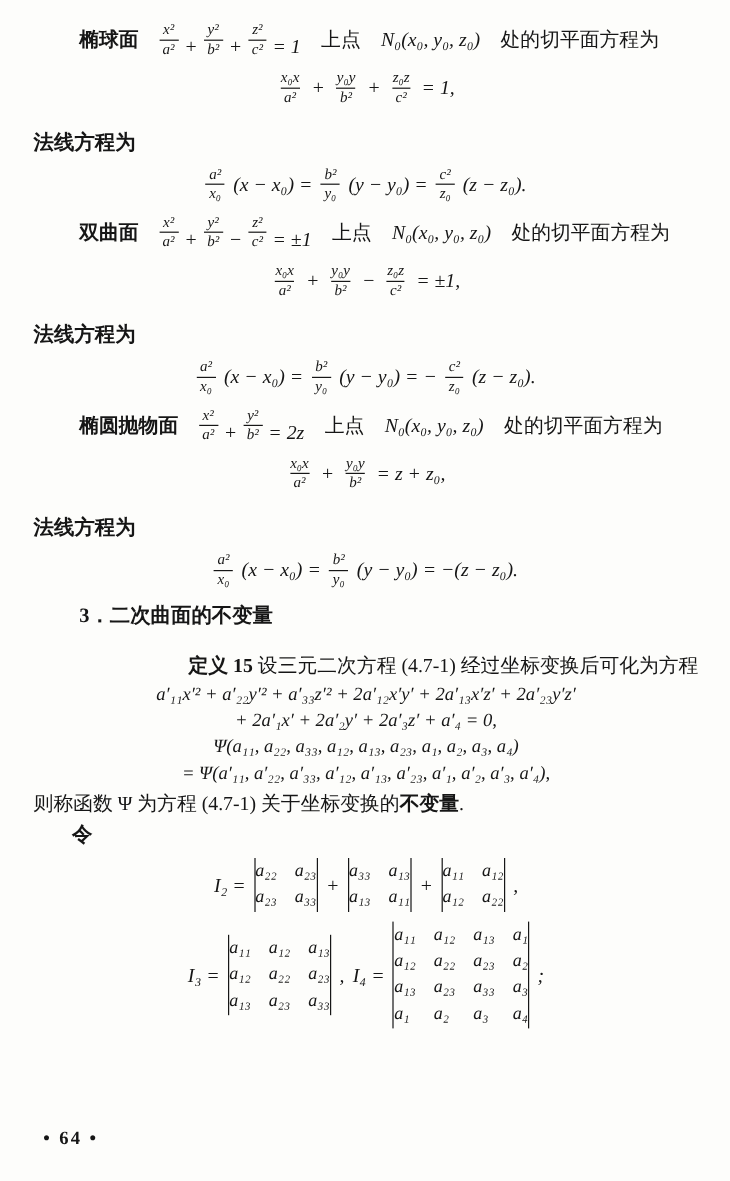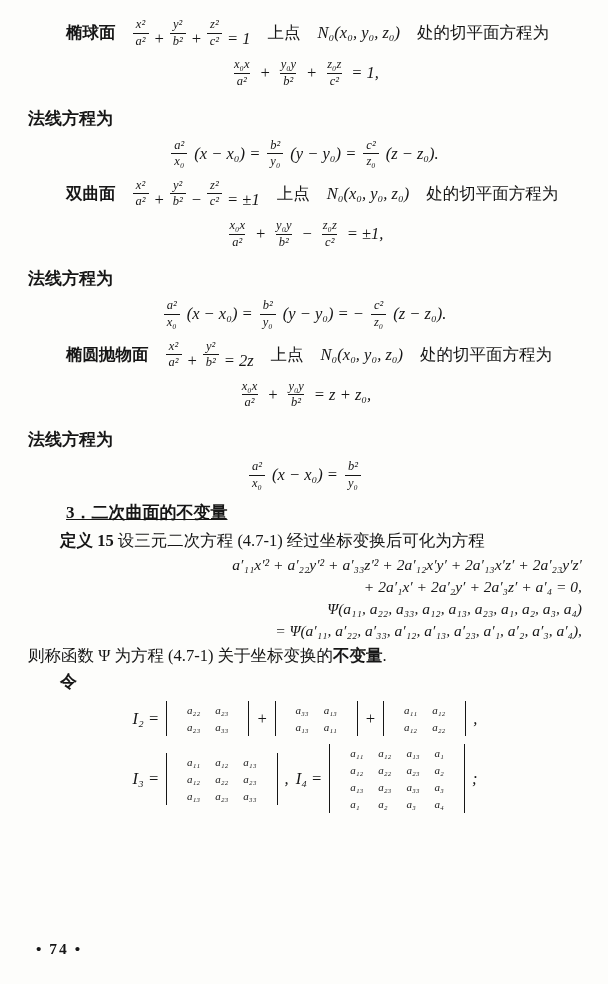"(y − y₀) = −(z" span { html: none -> <span>(y − y₀) = −(z − z₀).</span> }
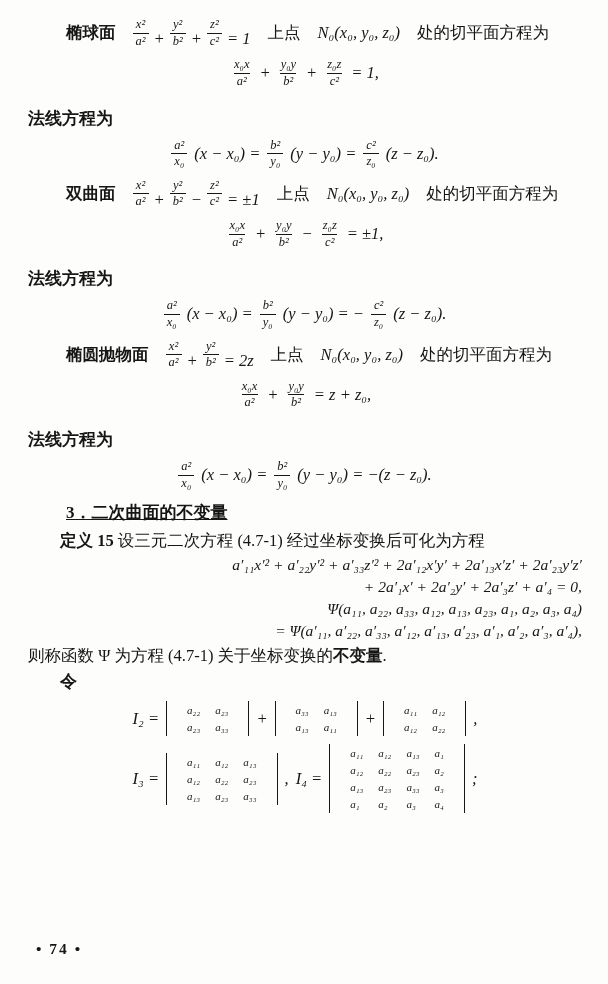"3．二次曲面的不变量" .subhead { margin: 10px 0 6px -> 10px 0 20px; text-decoration: underline -> none }
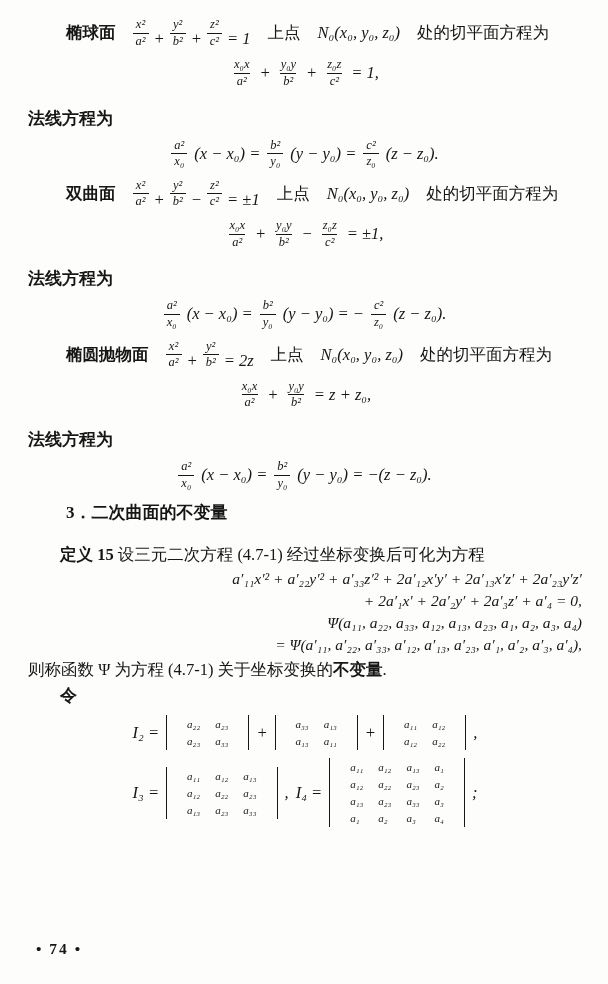"定义 15 设三元二次方程 (4.7-1) 经过坐标变换后可化为方程" .def-line { text-align: none -> right }
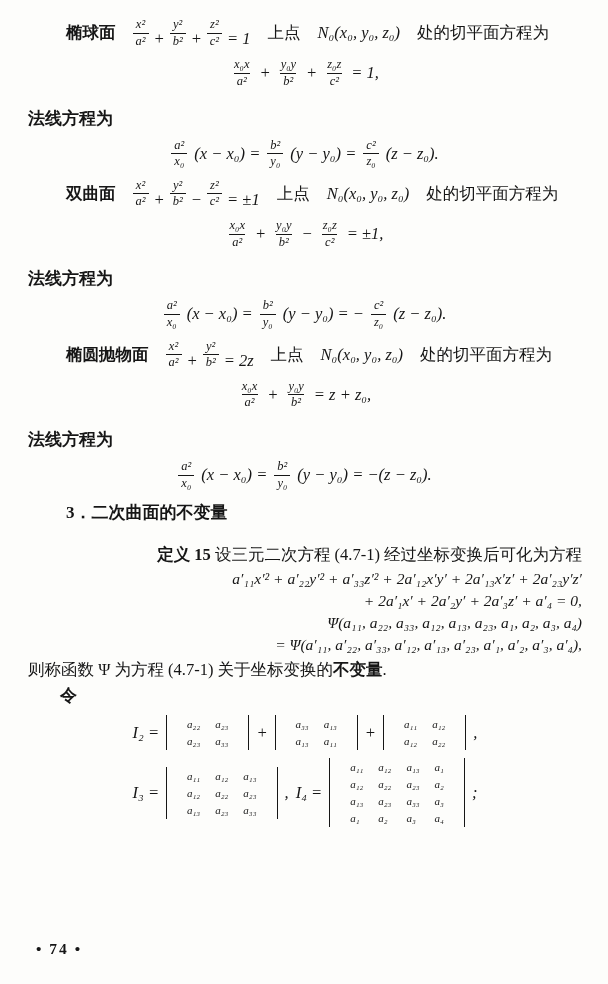"a′₁₁x′² + a′₂₂y′² + a′₃₃z′²" .eqtext { text-align: right -> center }
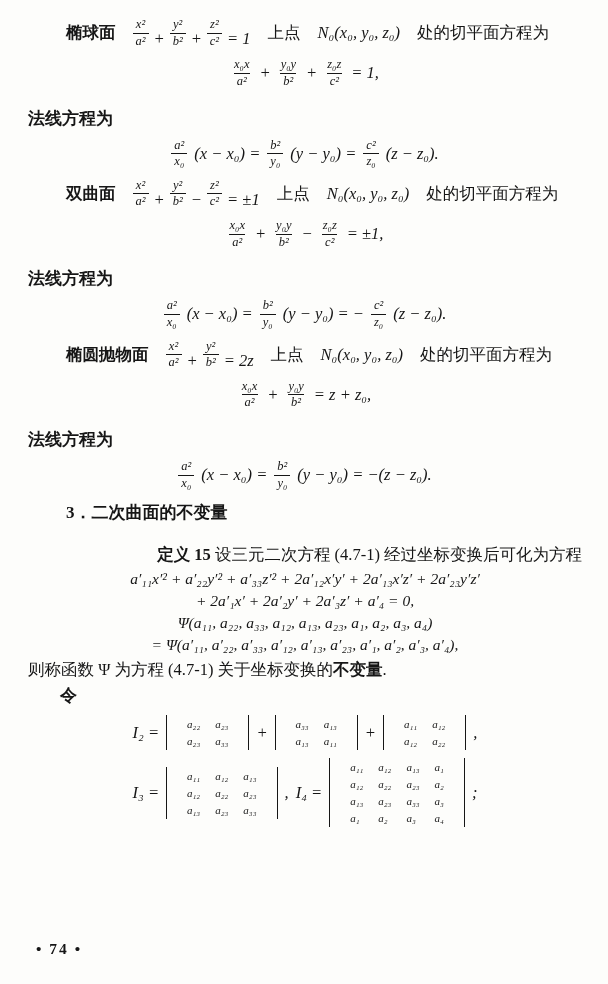"a₂₂" .det { font-size: 11px -> 15px; padding: 3px 20px -> 3px 0 }
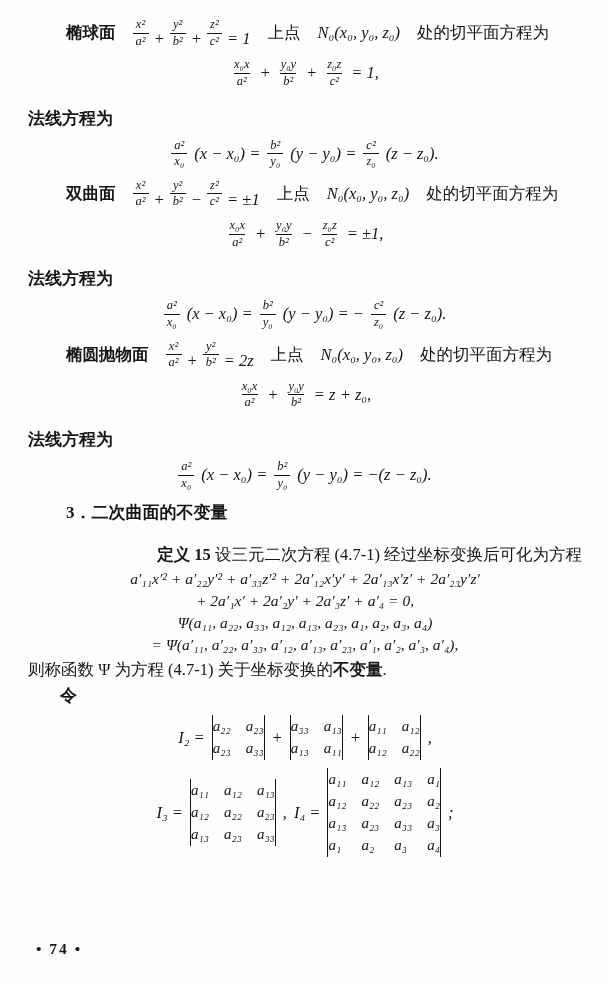"• 74 •" span { text: 74 -> 64 }
